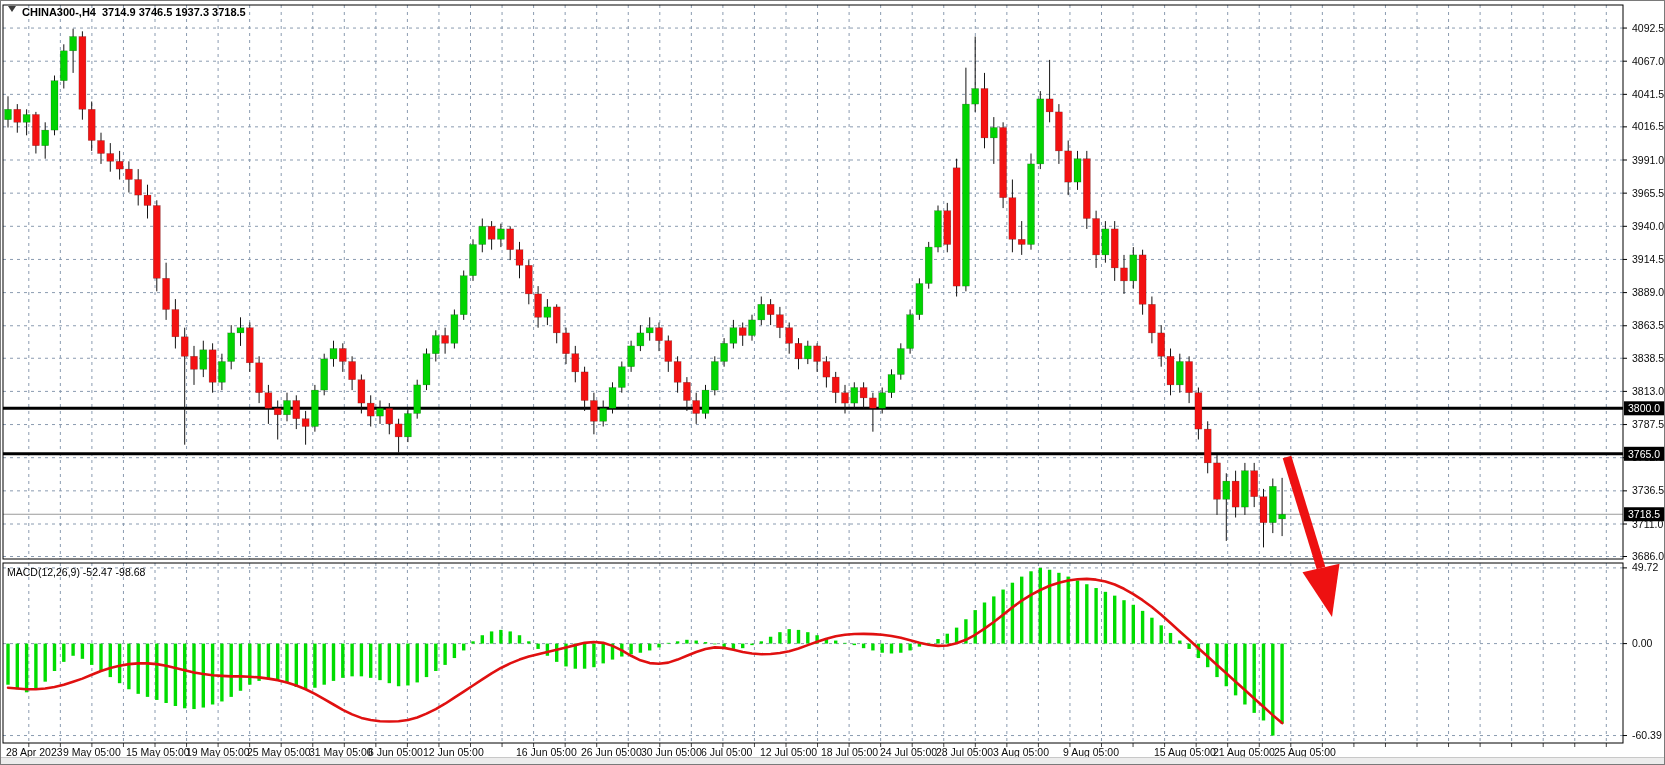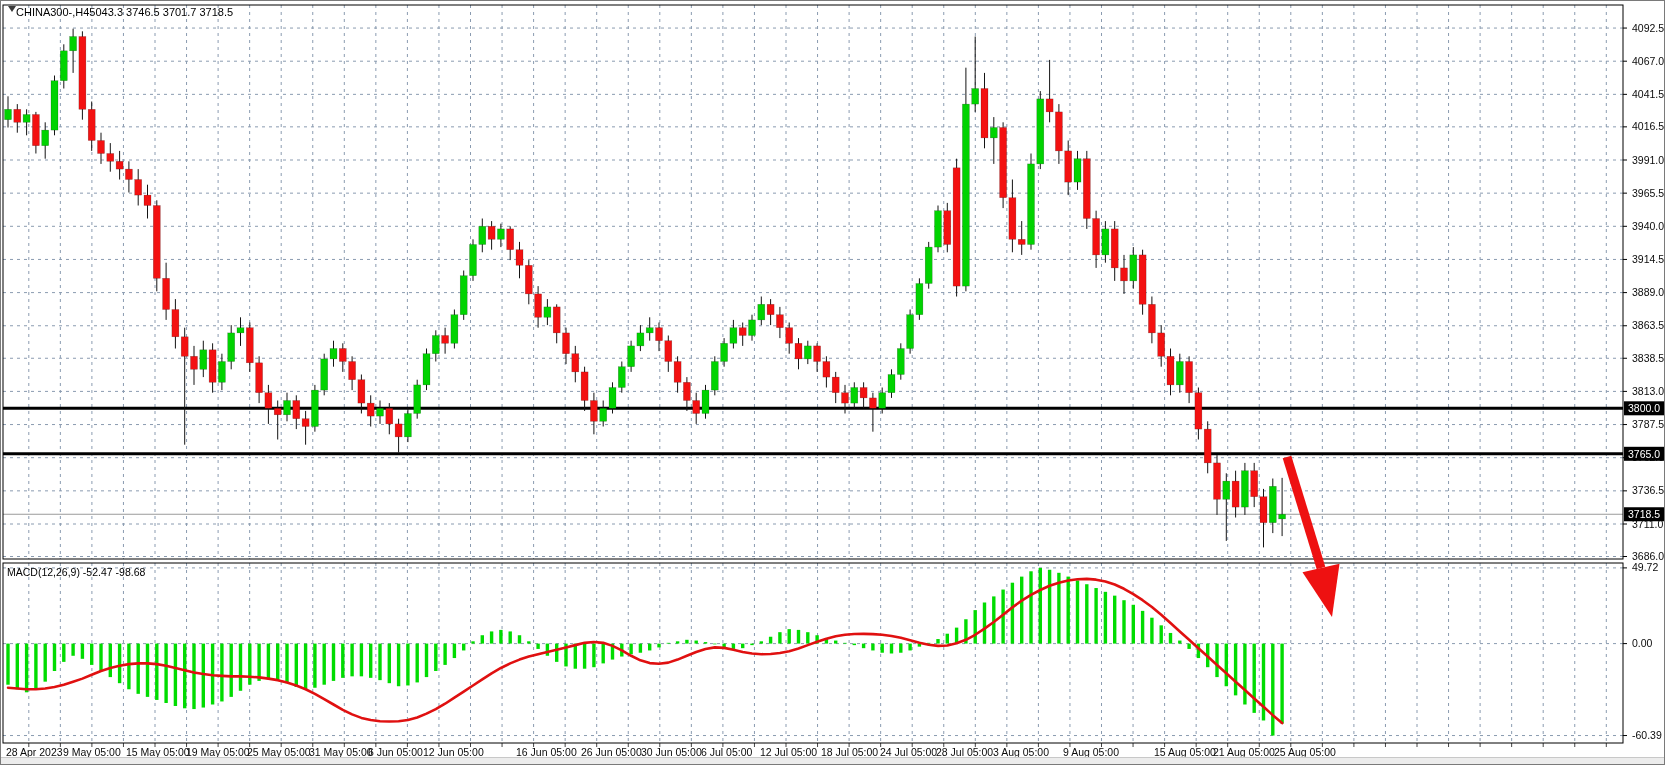"CHINA300-,H4" #title-bar { font-weight: 400 -> 700; gap: none -> 6px }
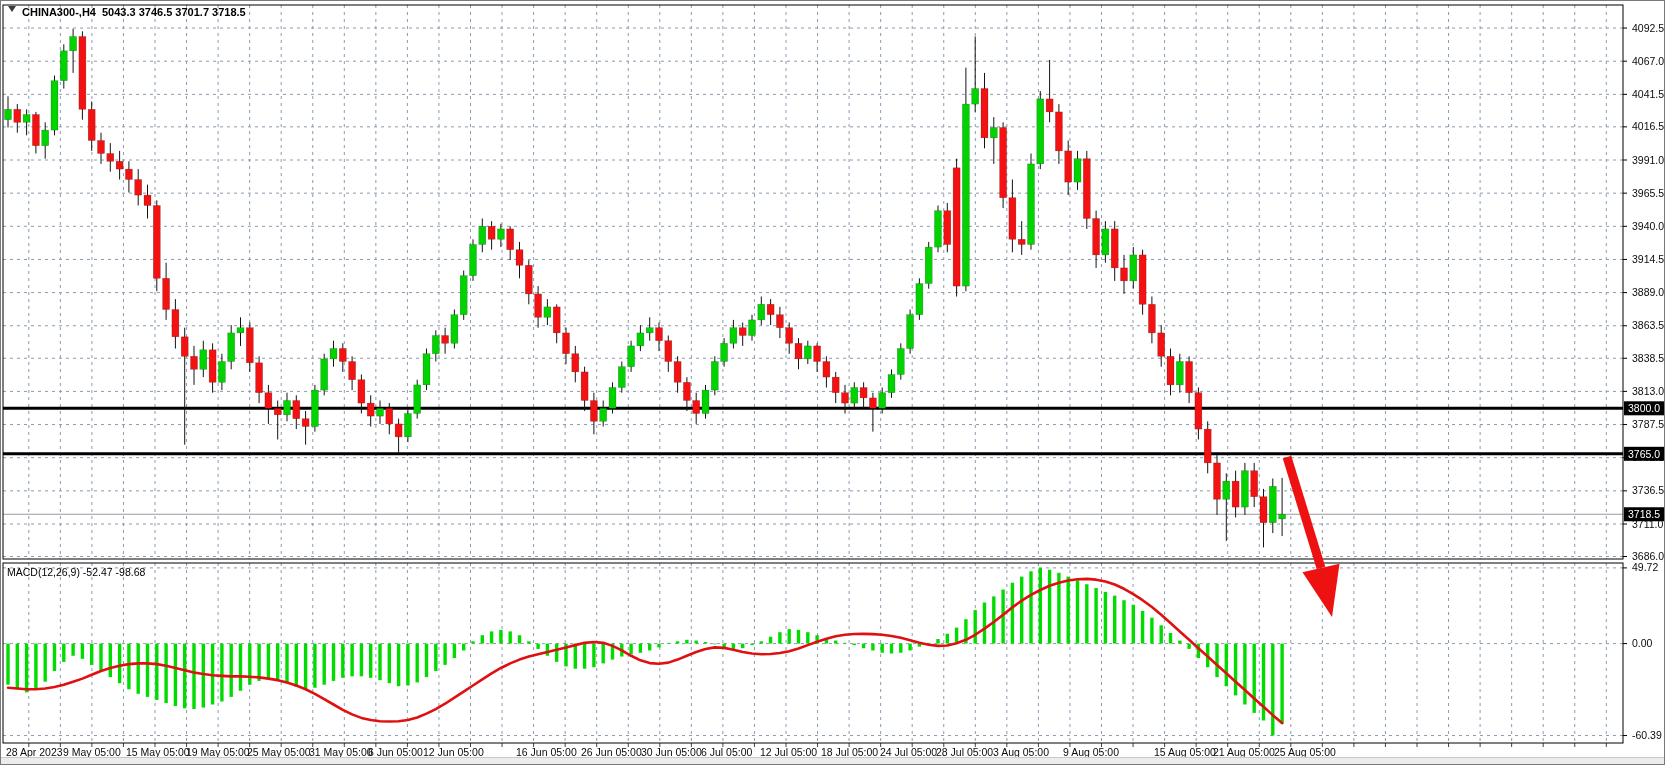"5043.3 3746.5 3701.7 3718.5" span { text: 5043.3 3746.5 3701.7 -> 3714.9 3746.5 1937.3 }
